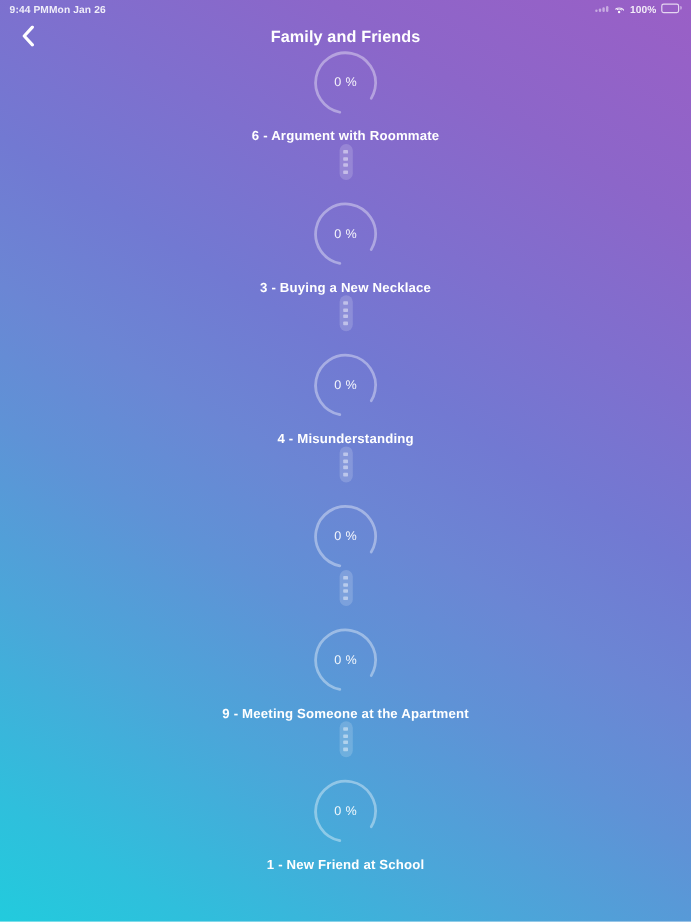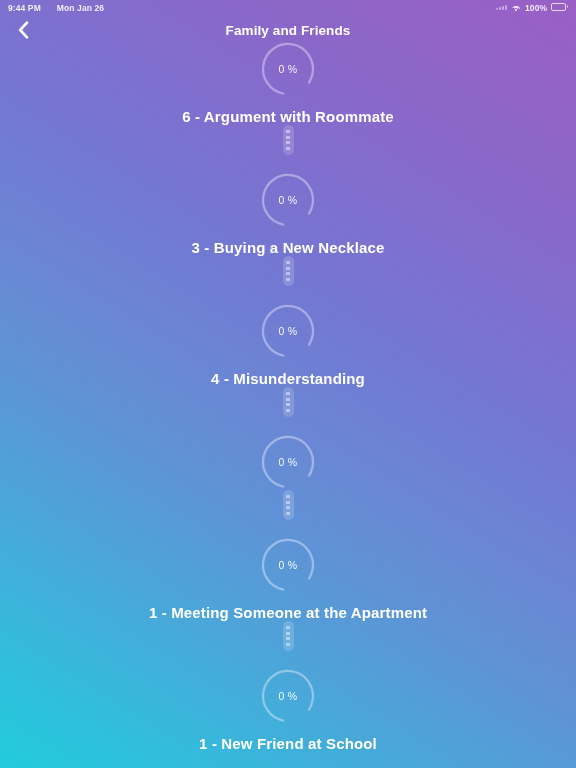"9:44 PM" .sb-left { gap: 16px -> 0 }
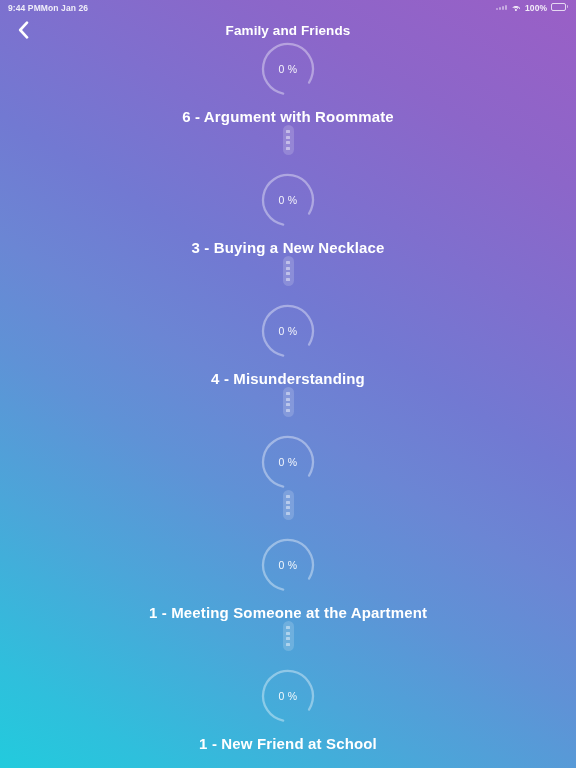"6 - Argument with Roommate" .item-label { font-size: 15px -> 11px }
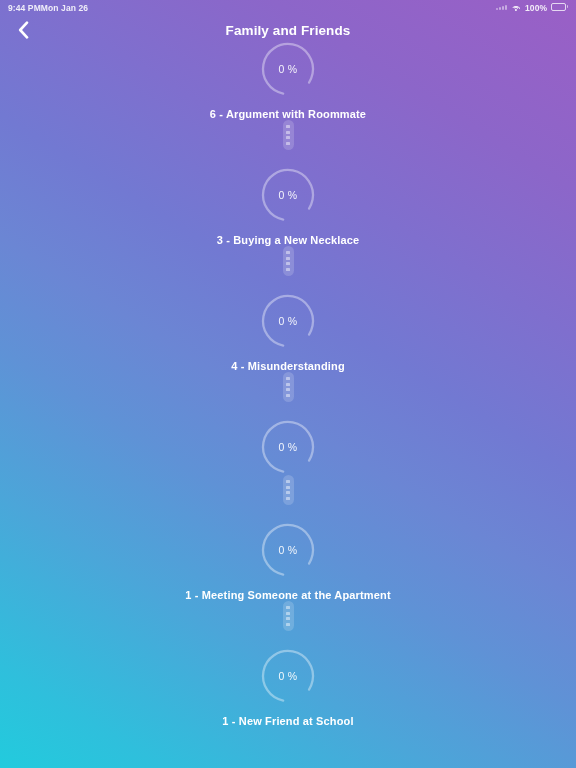"1 - Meeting Someone at" div.item-label { text: 1 -> 9 }
